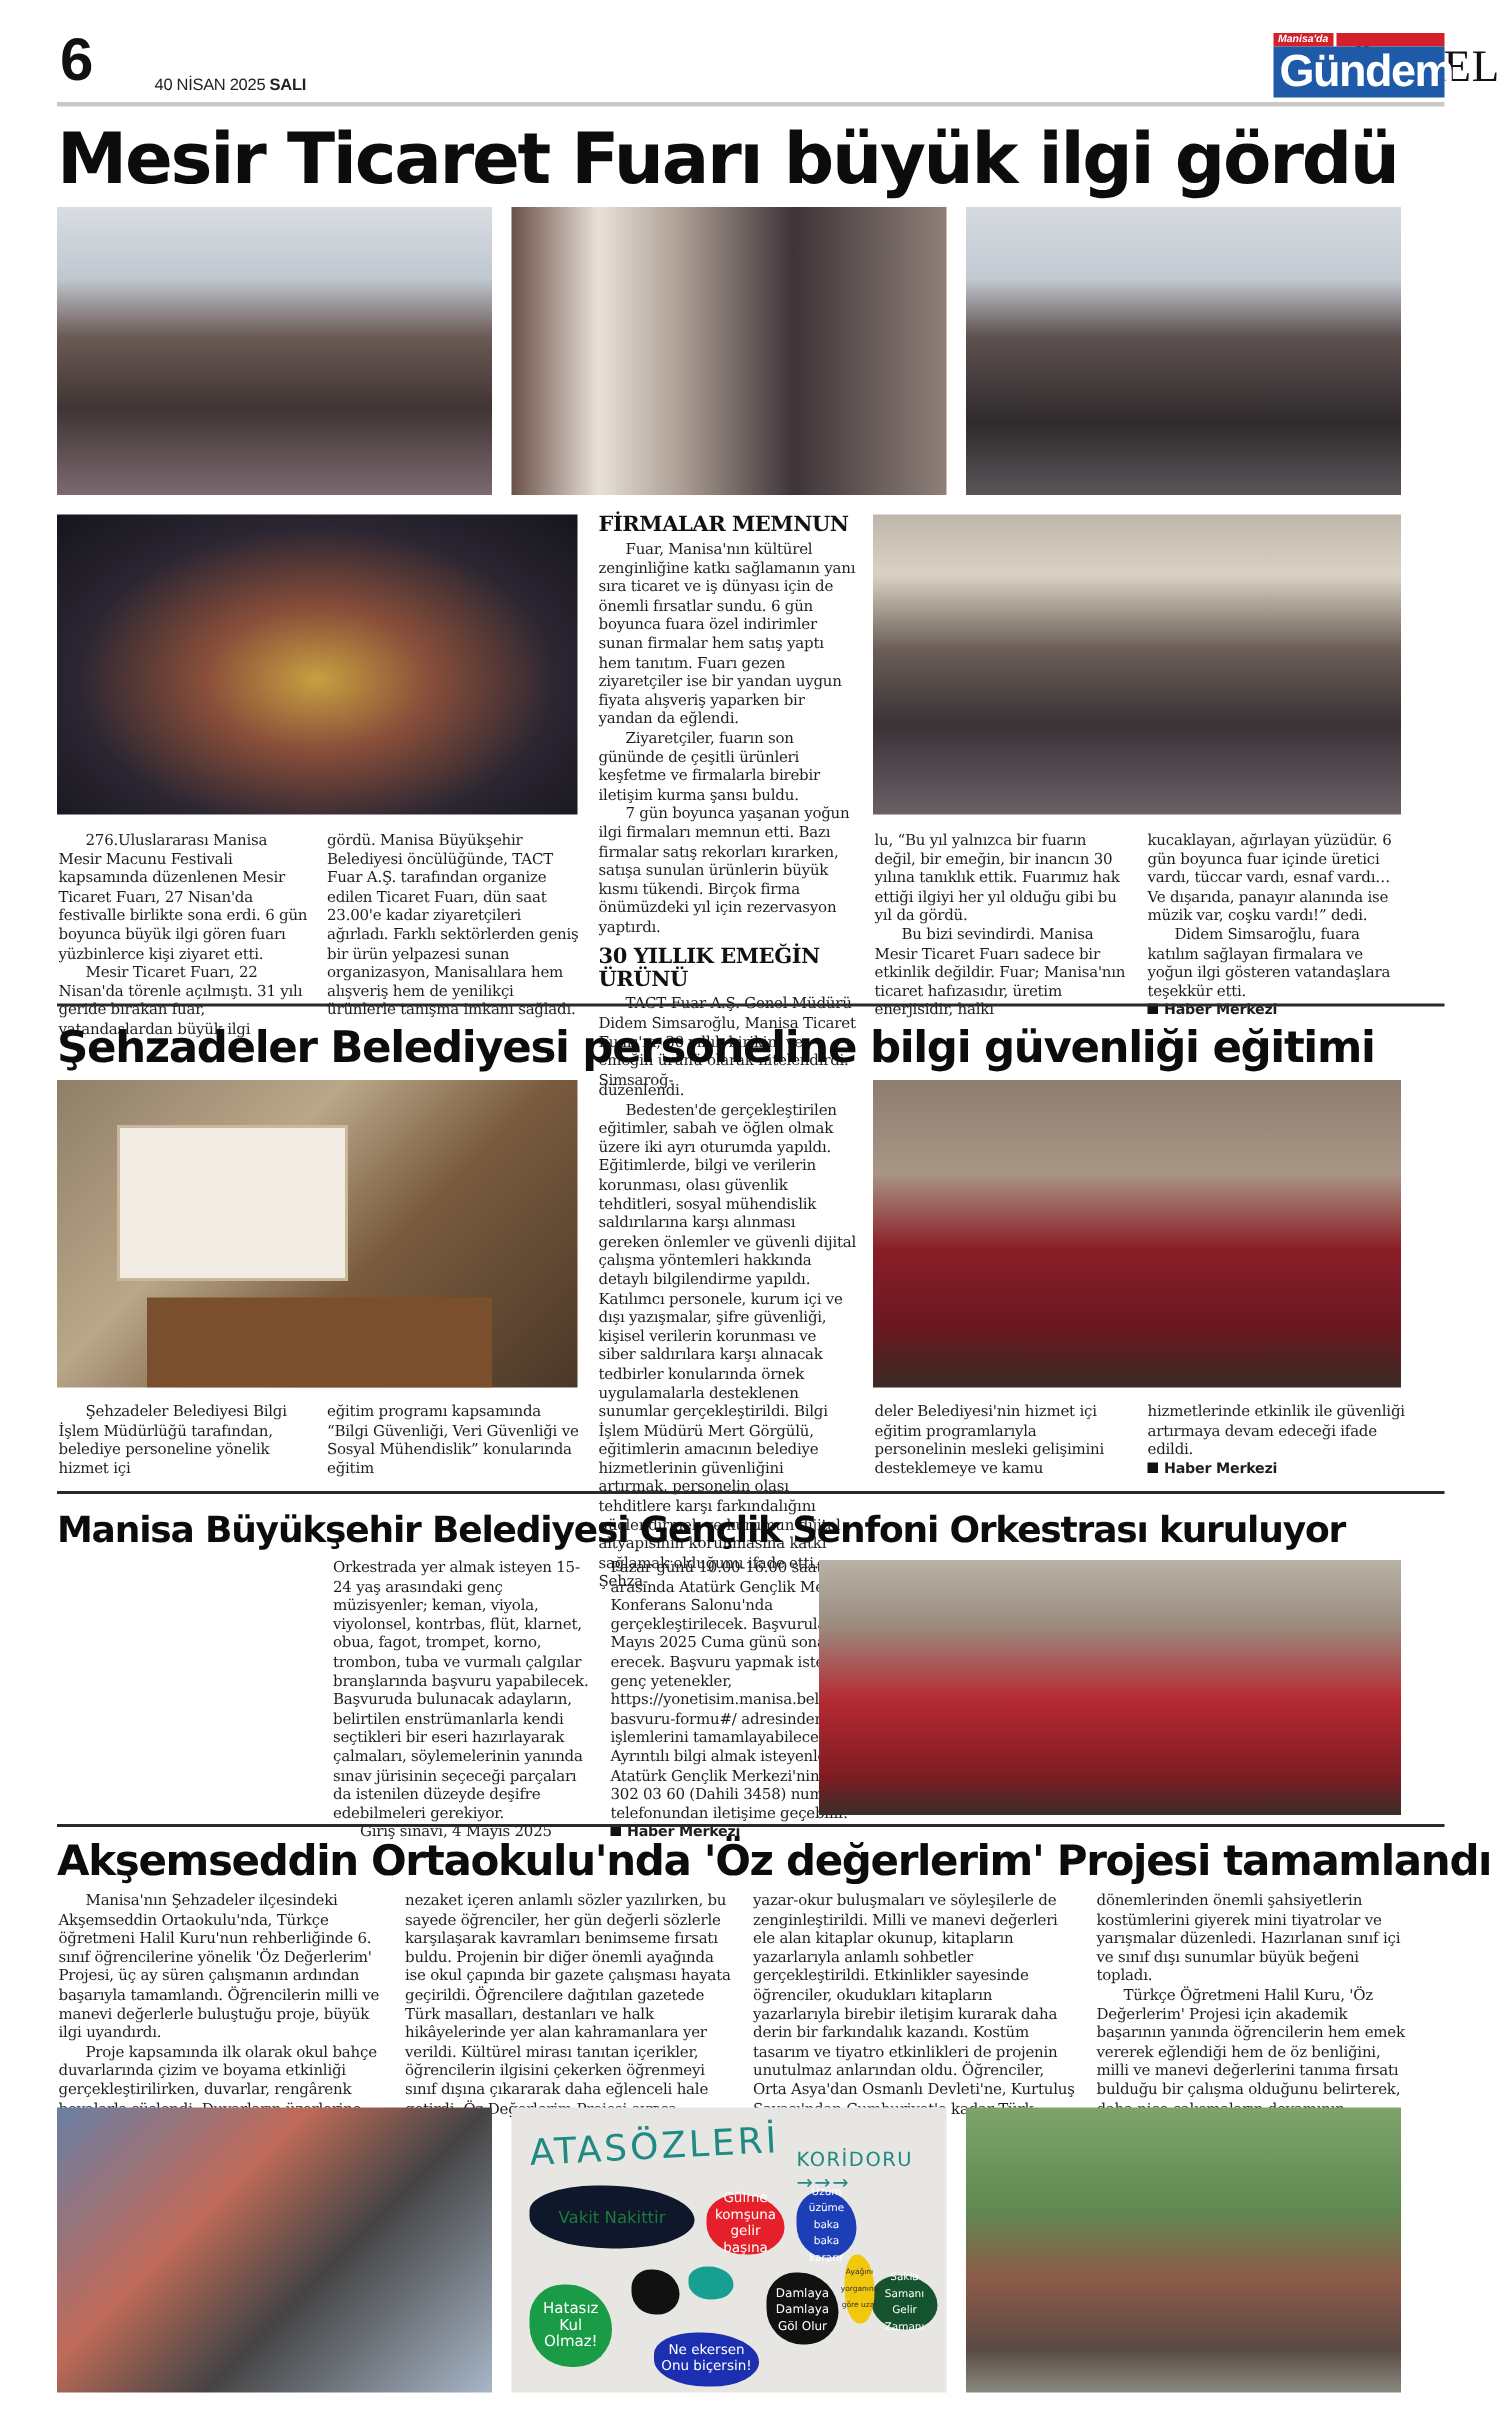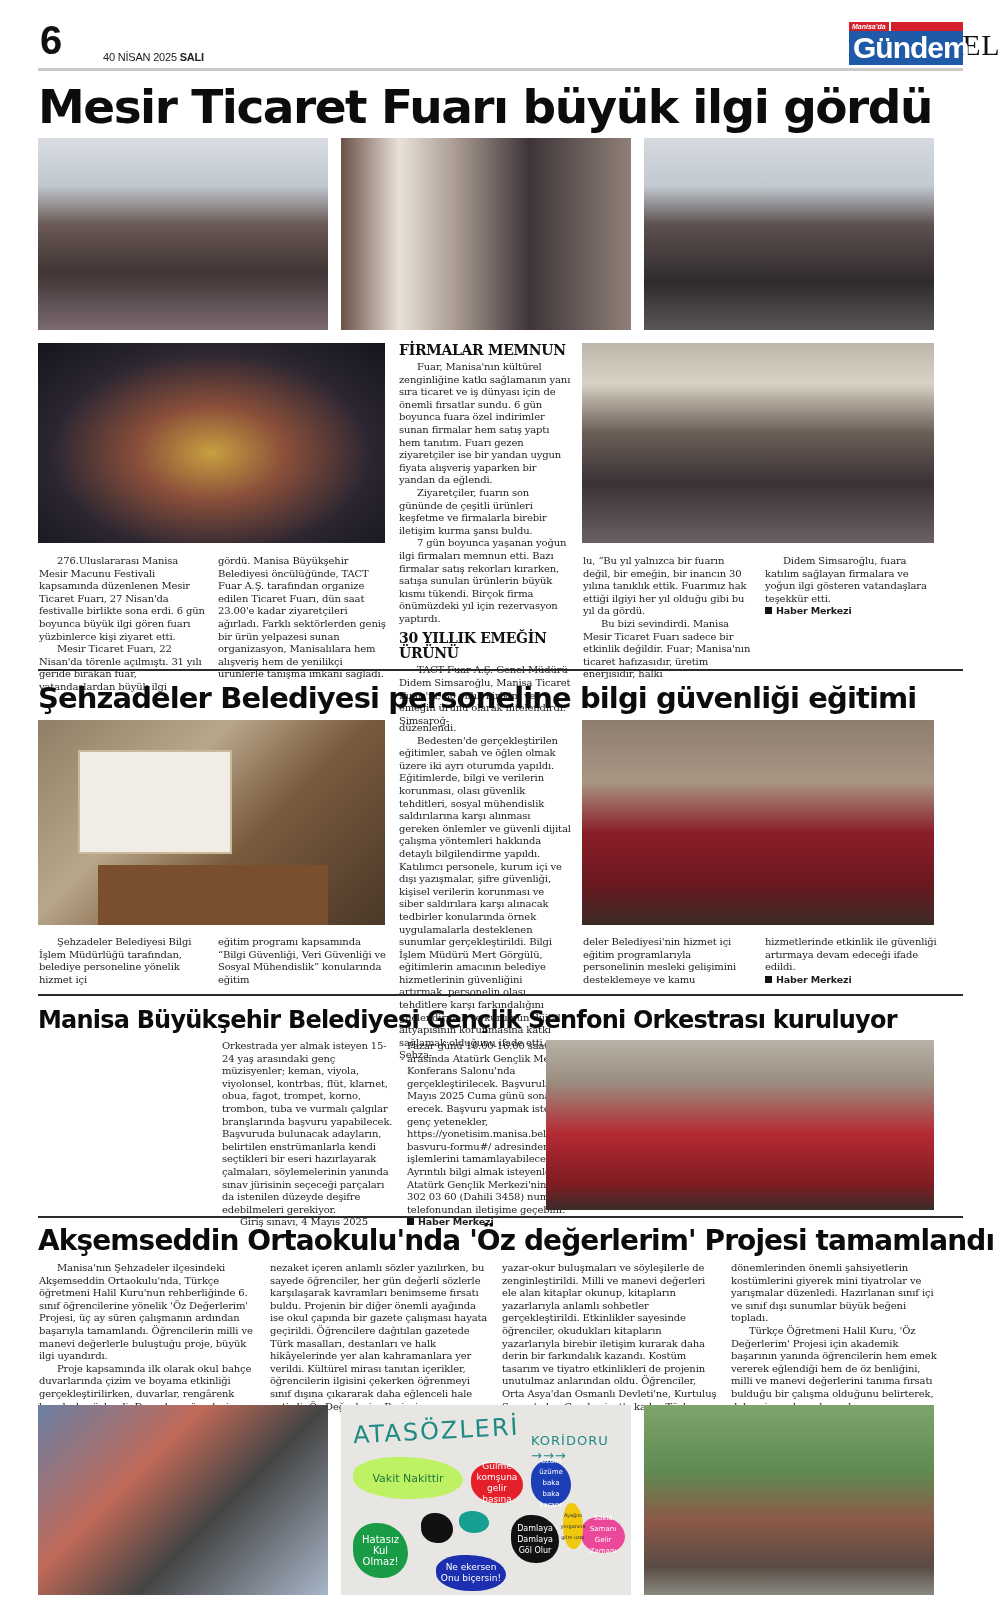"kucaklayan, ağırlayan yüzüdür. 6 gün" p.noind { html: none -> <p>kucaklayan, ağırlayan yüzüdür. 6 gün boyunca fuar içinde üretici vardı, tüccar vardı, esnaf vardı… Ve dışarıda, panayır alanında ise müzik var, coşku vardı!” dedi.</p> }
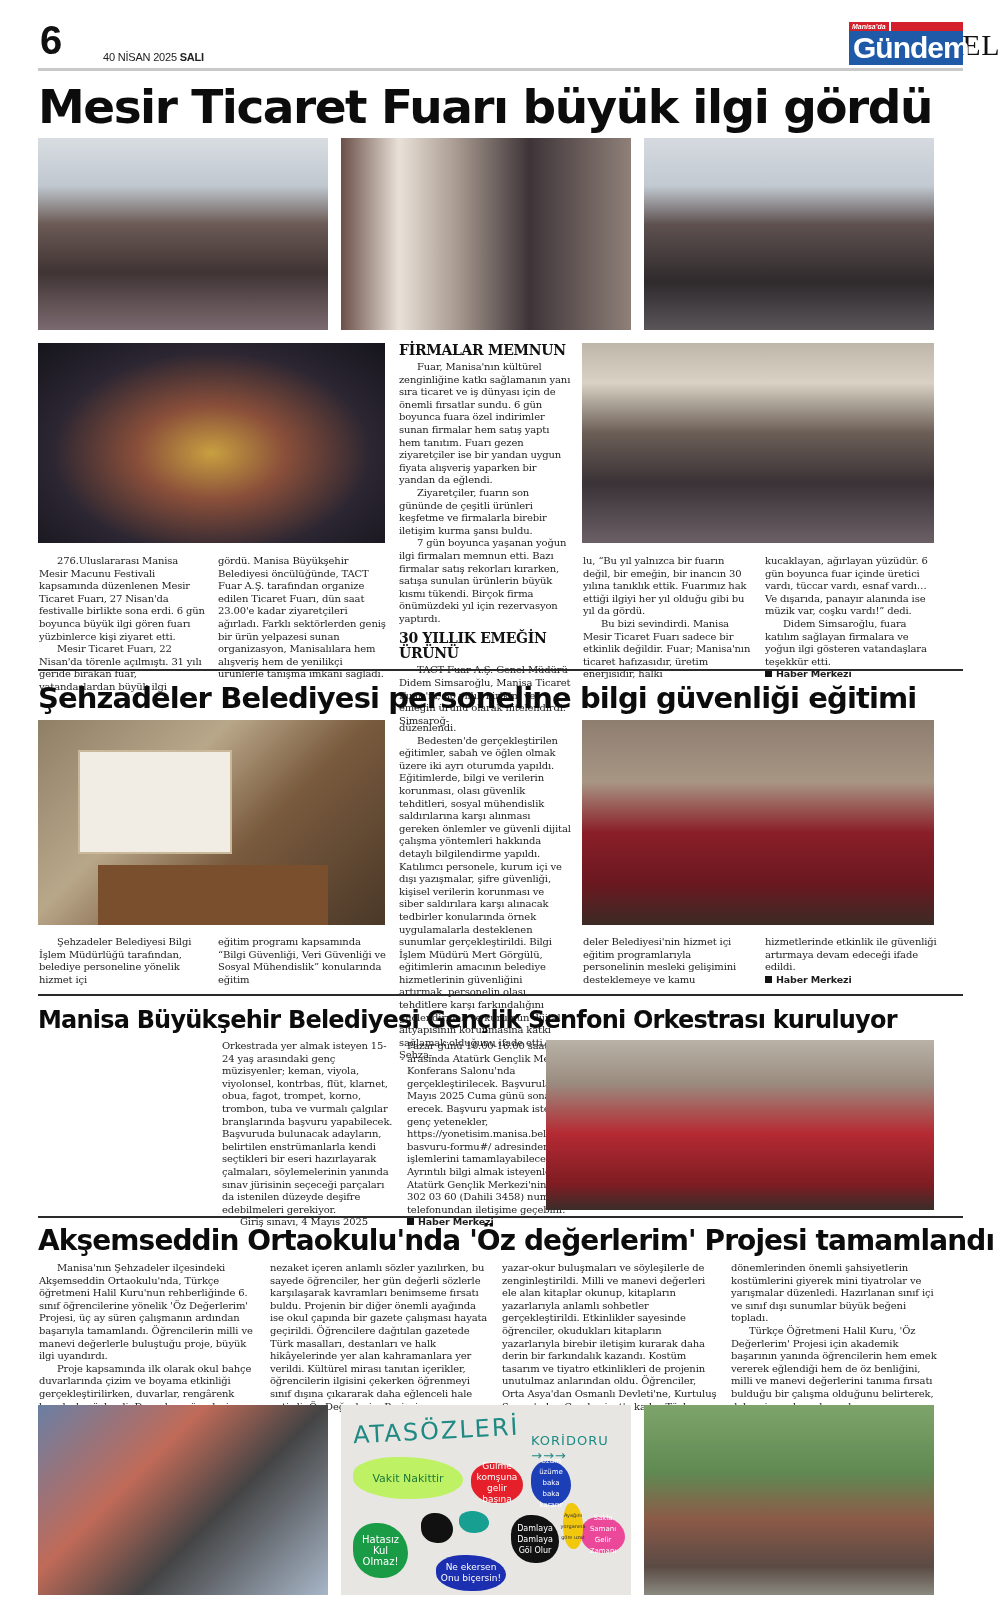"Vakit Nakittir" div.blob { background: #bef264 -> #0f172a }
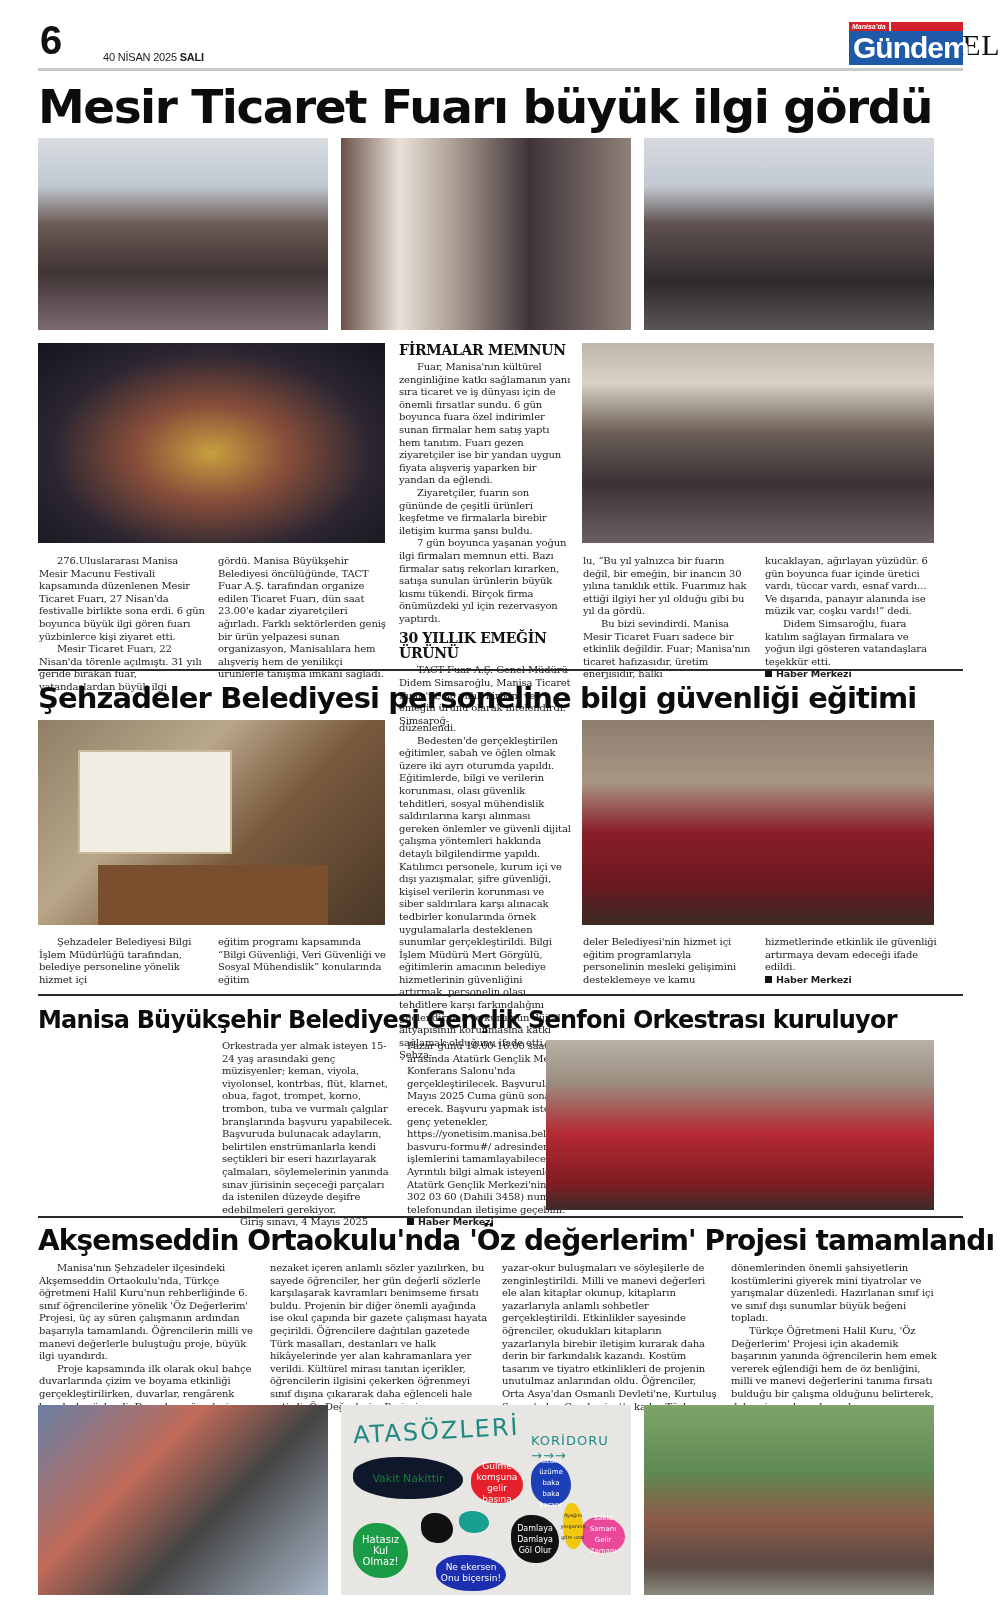"Sakla Samanı Gelir Zamanı" div.blob { background: #ec4899 -> #14532d }
